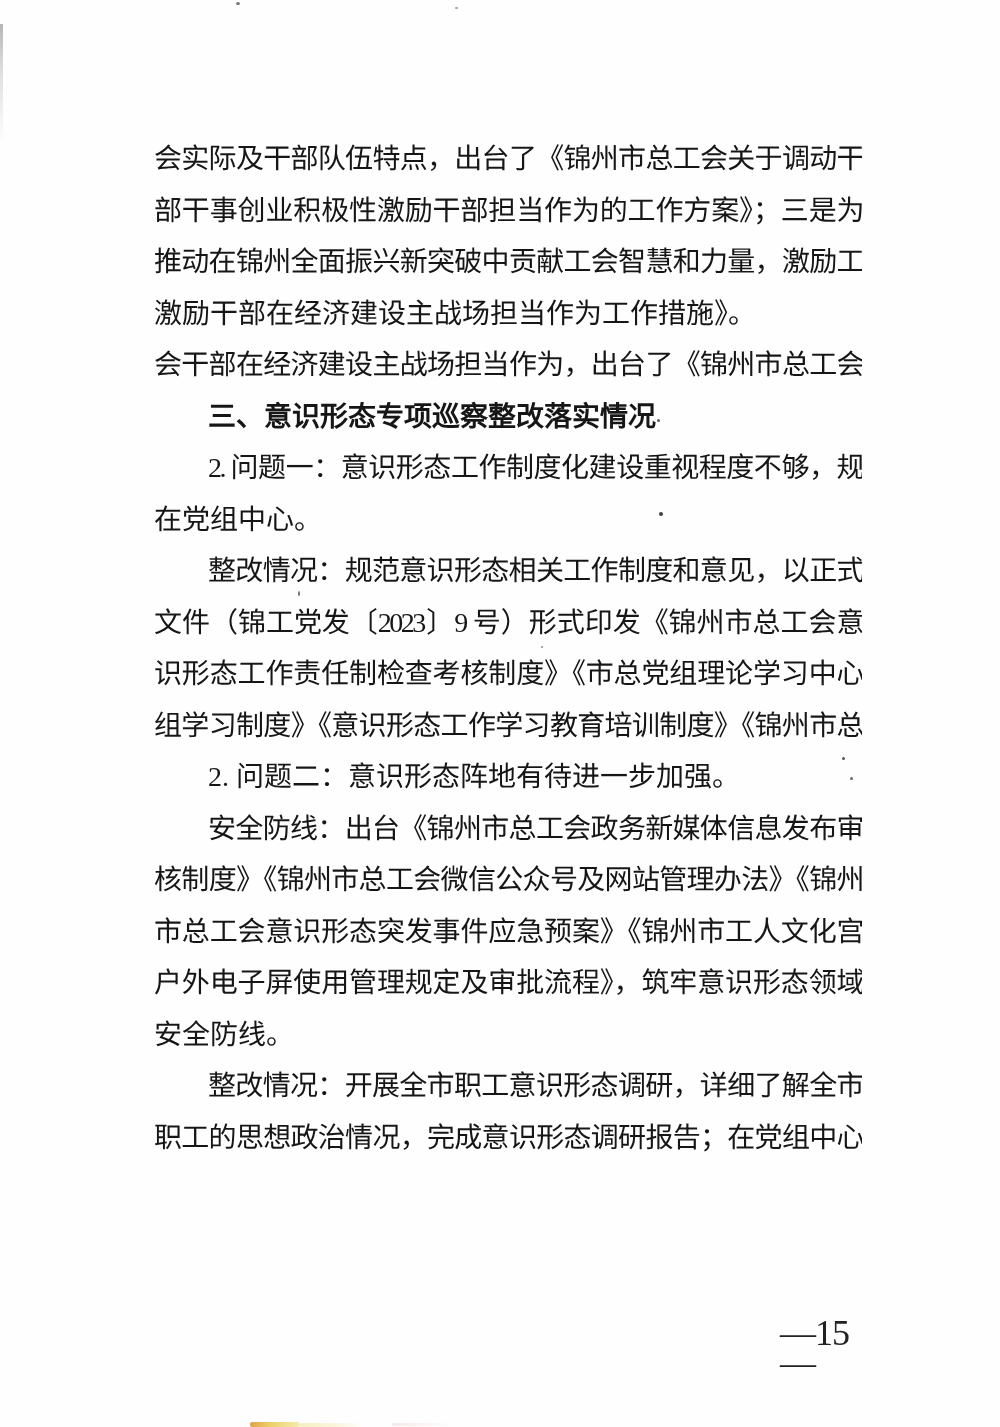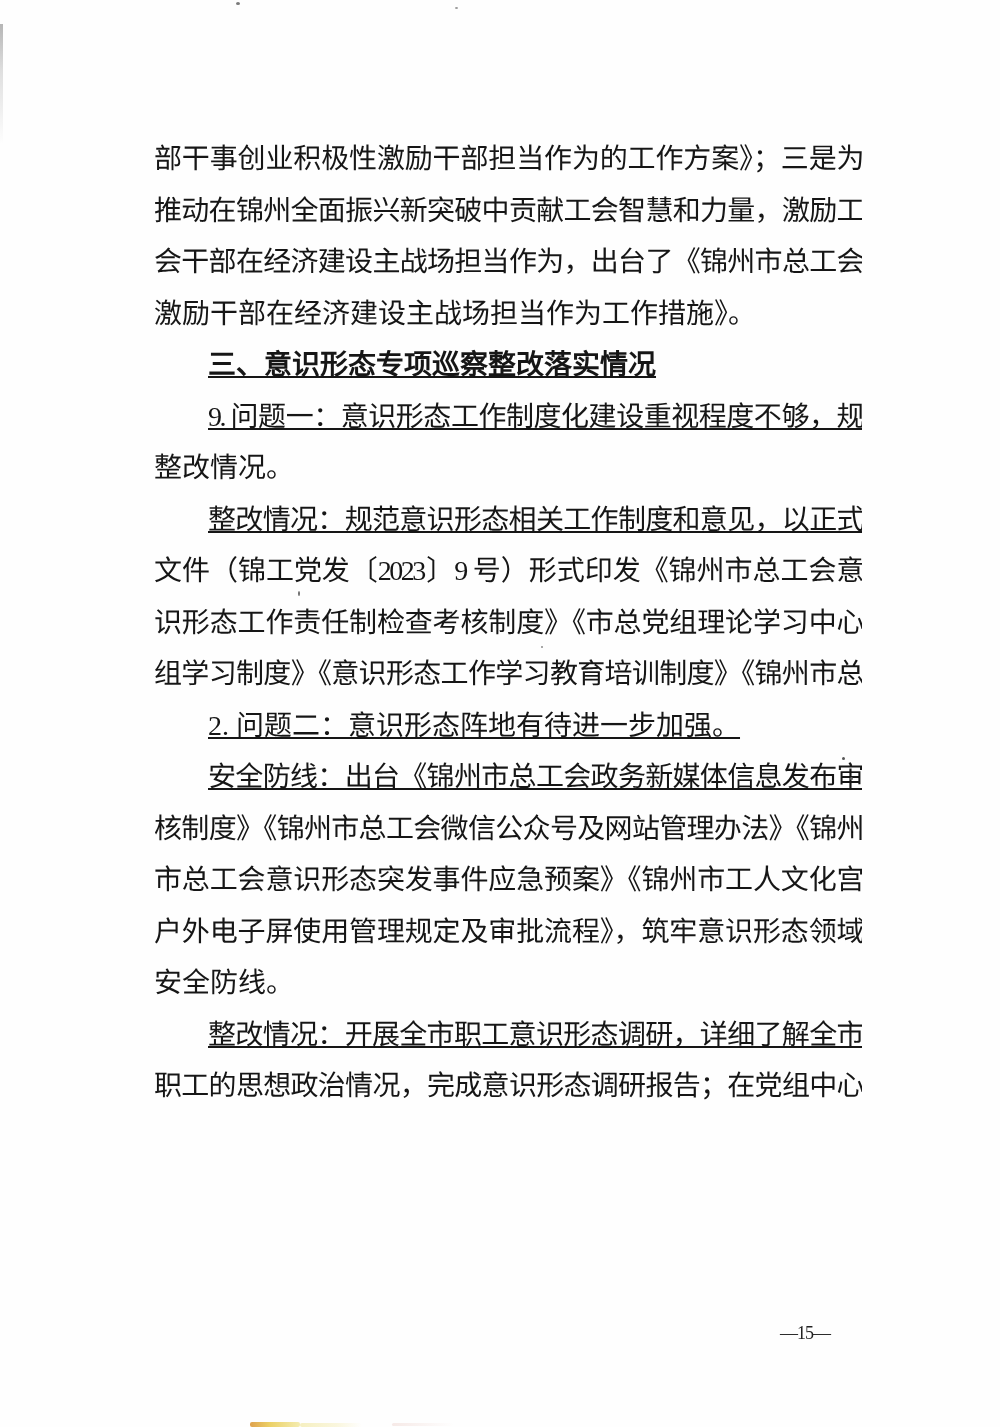"会实际及干部队伍特点，出台了《锦州市总工会关于调动干" div.line { html: none -> <div>会实际及干部队伍特点，出台了《锦州市总工会关于调动干</div> }
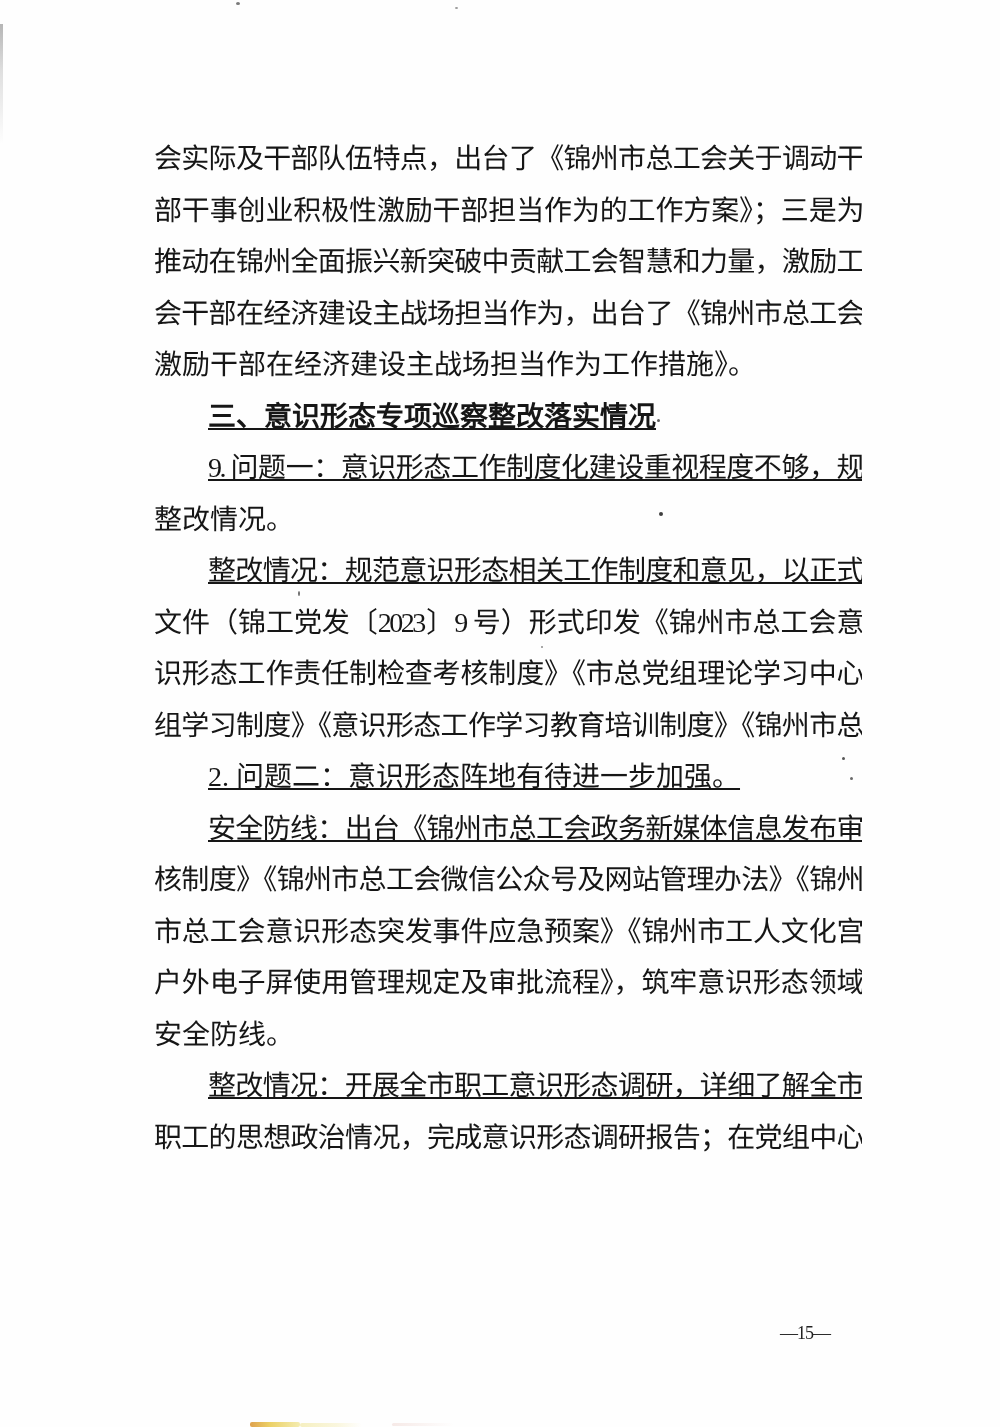"会干部在经济建设主战场担当作为，出台了《锦州市总工会" div.line { order: before "激励干部在经济建设主战场担当作为工作措施》。" -> after "激励干部在经济建设主战场担当作为工作措施》。" }
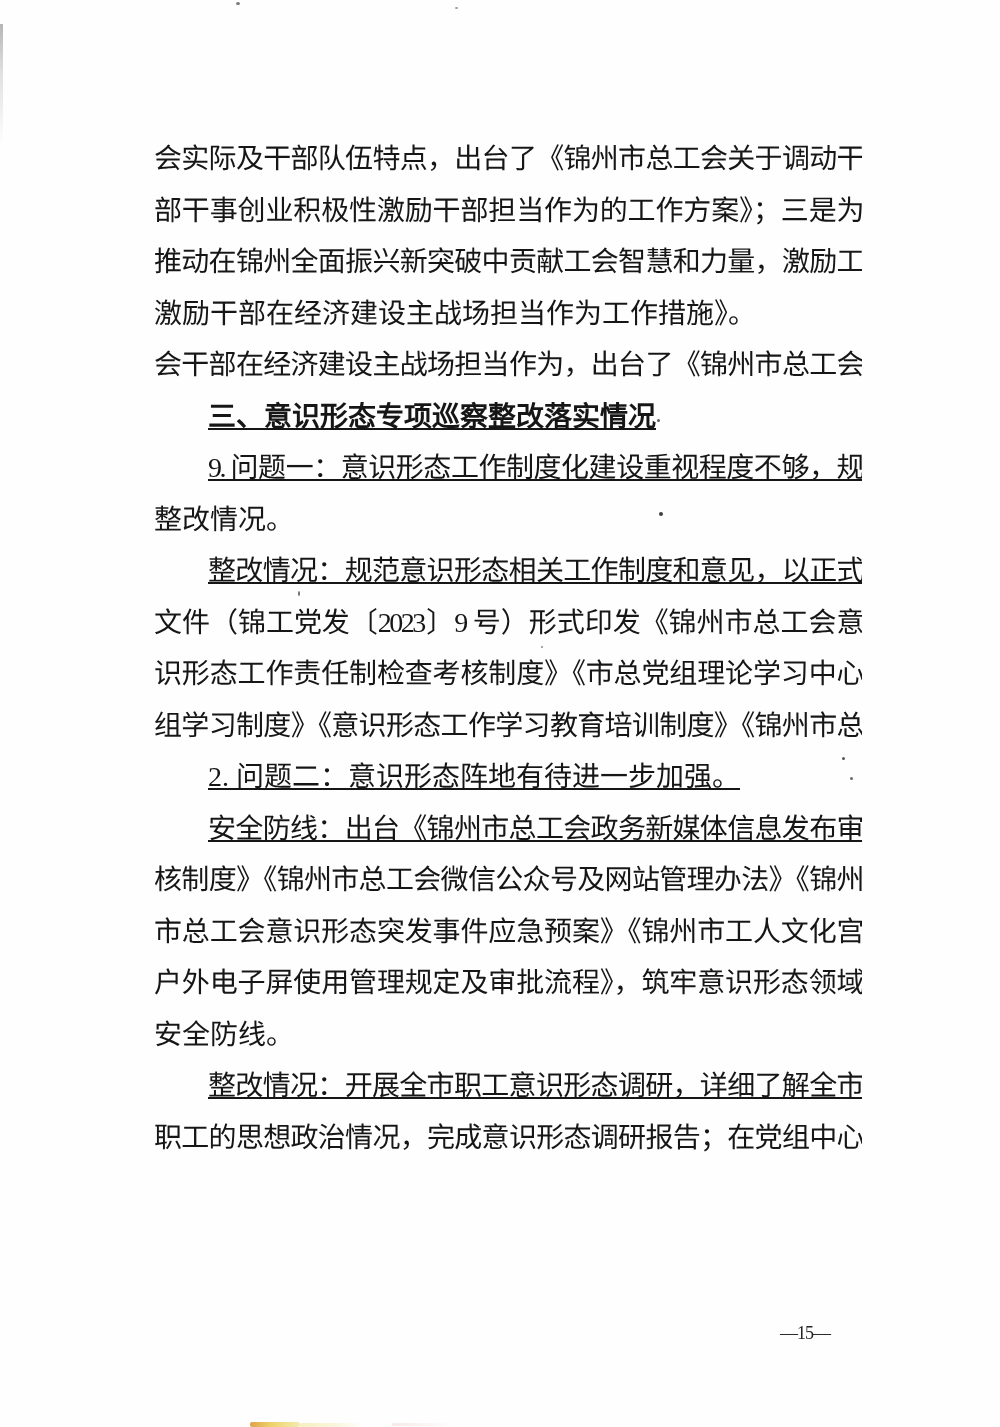"三、意识形态专项巡察整改落实情况" .line.indent { text-decoration: underline -> none }
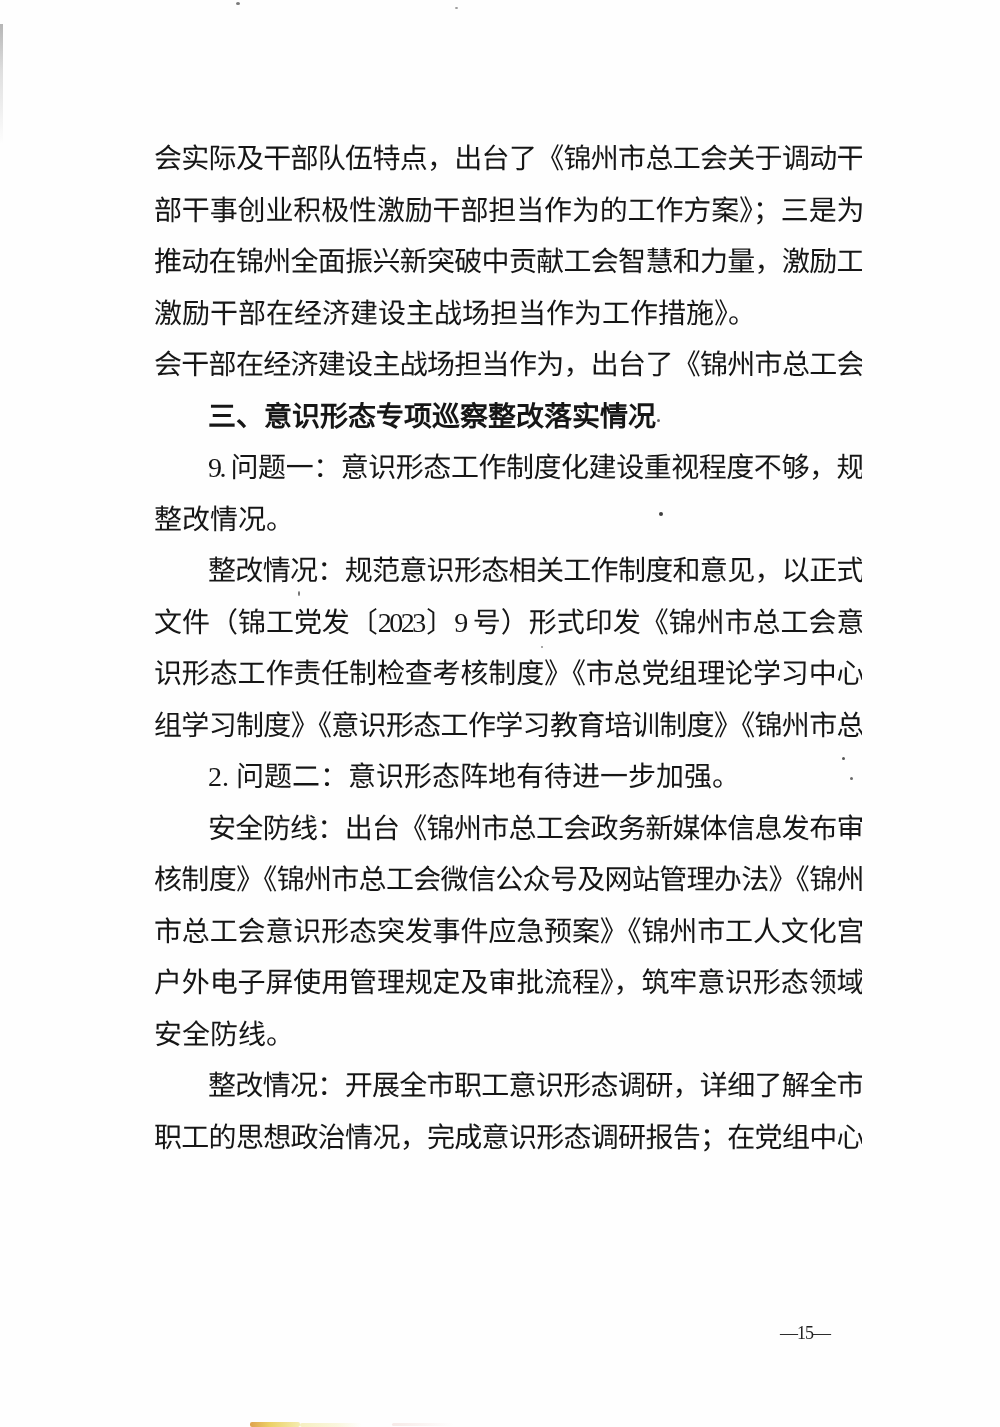"9. 问题一：意识形态工作制度化建设重视程度不够，规" div.line { text: 9 -> 2 }
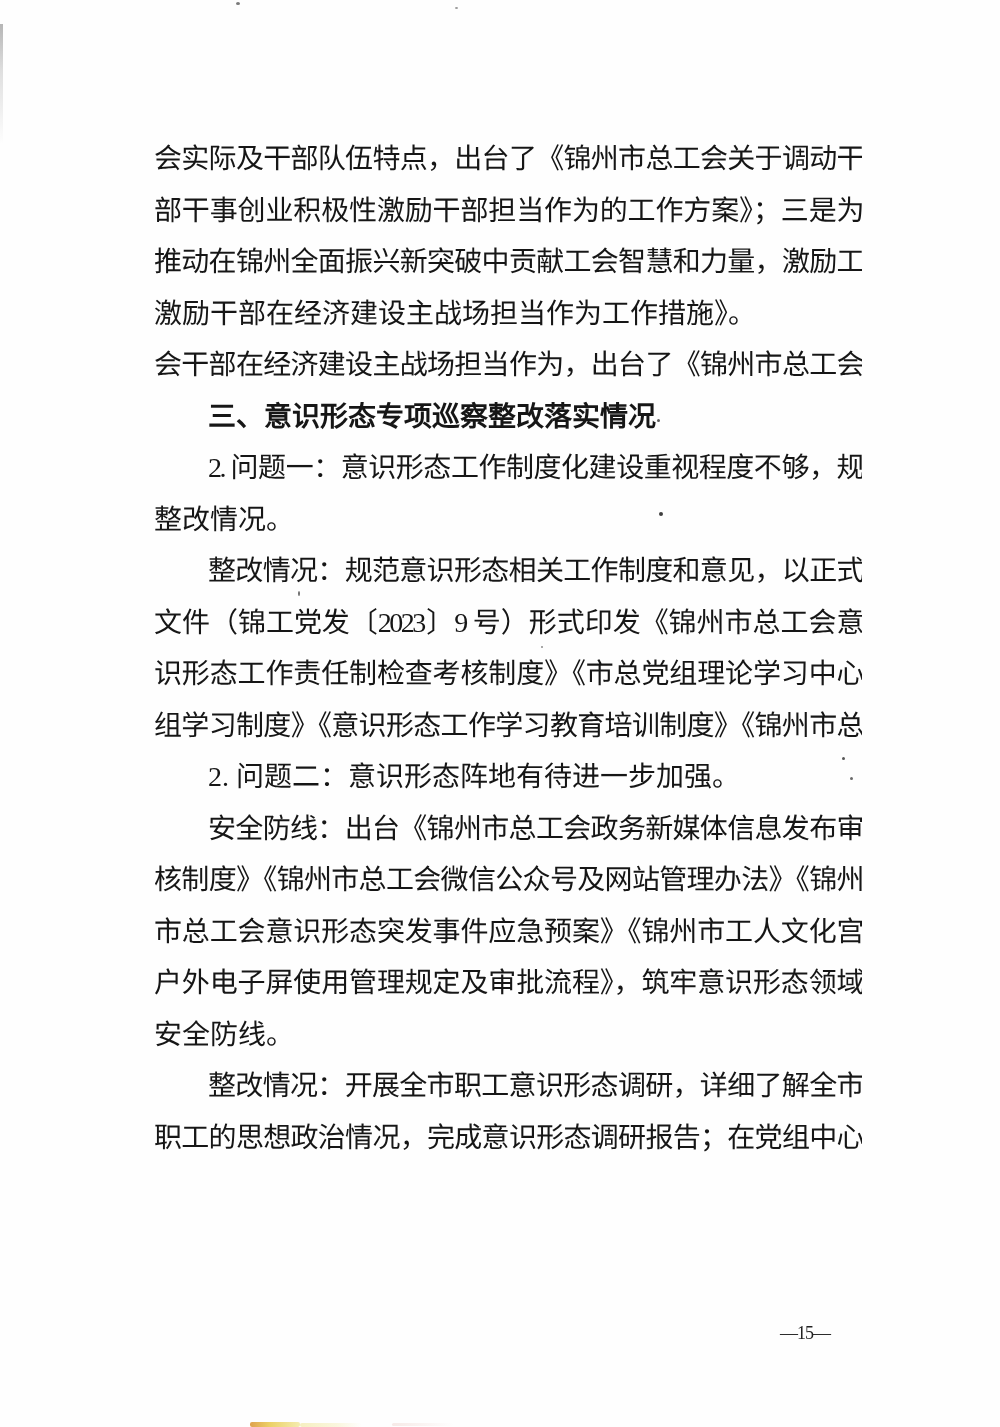"整改情况。" div.line { text: 整改情况 -> 在党组中心 }
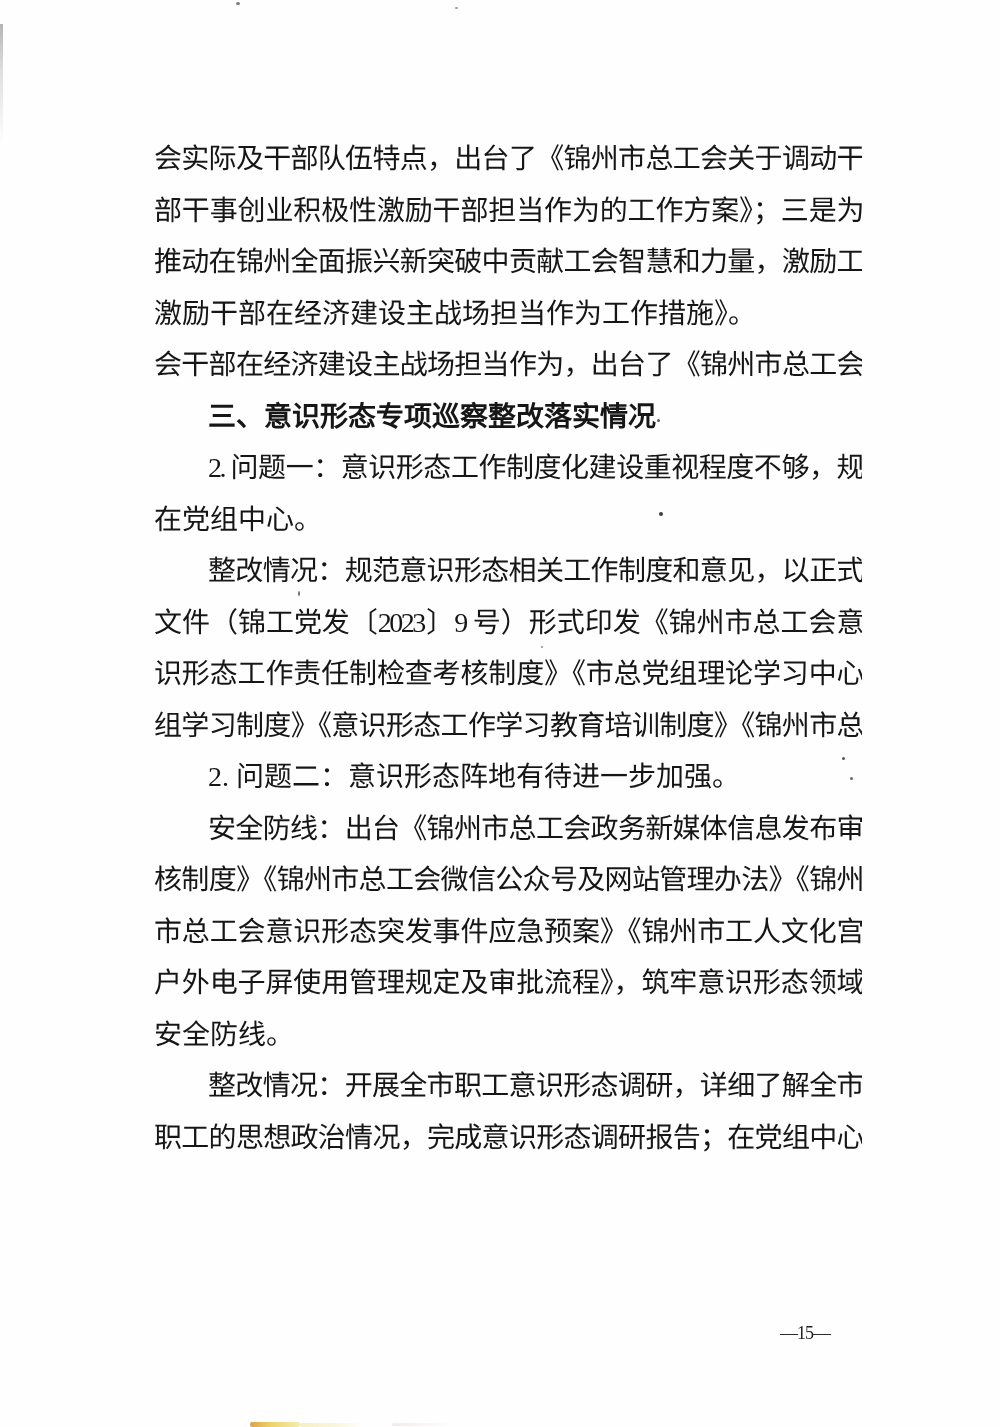"—15—" .page-number { font-size: 18px -> 36px }
